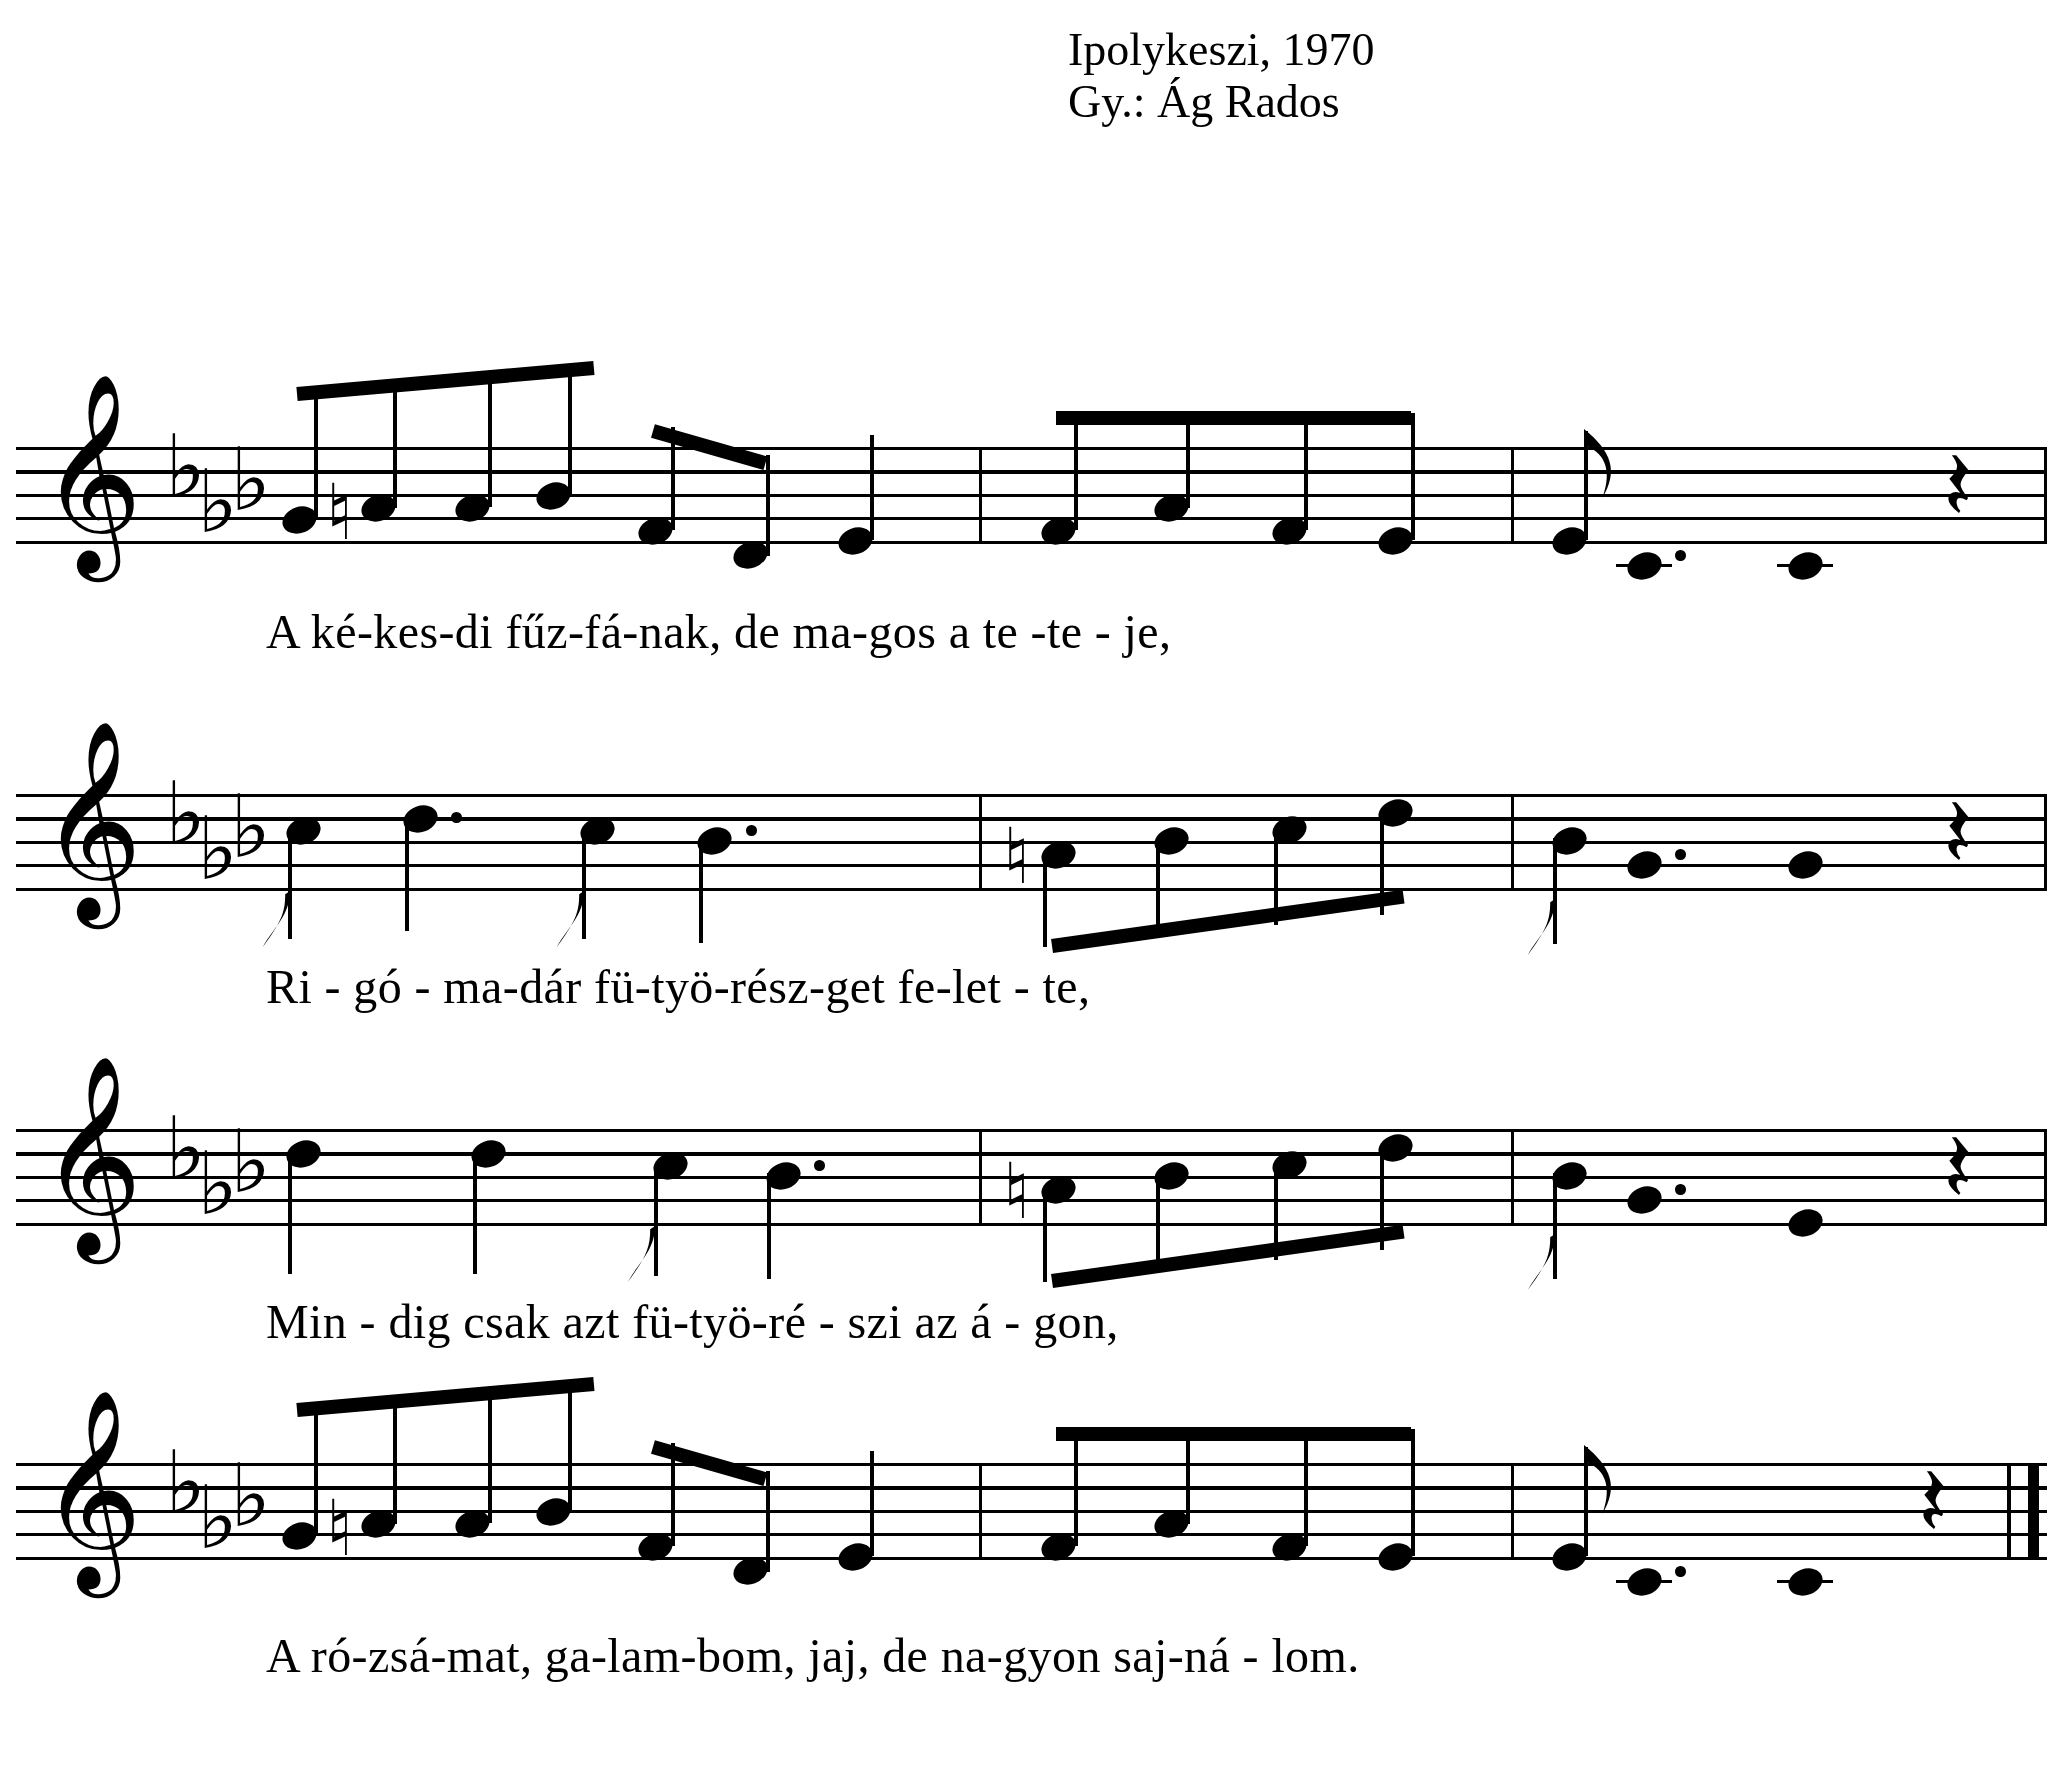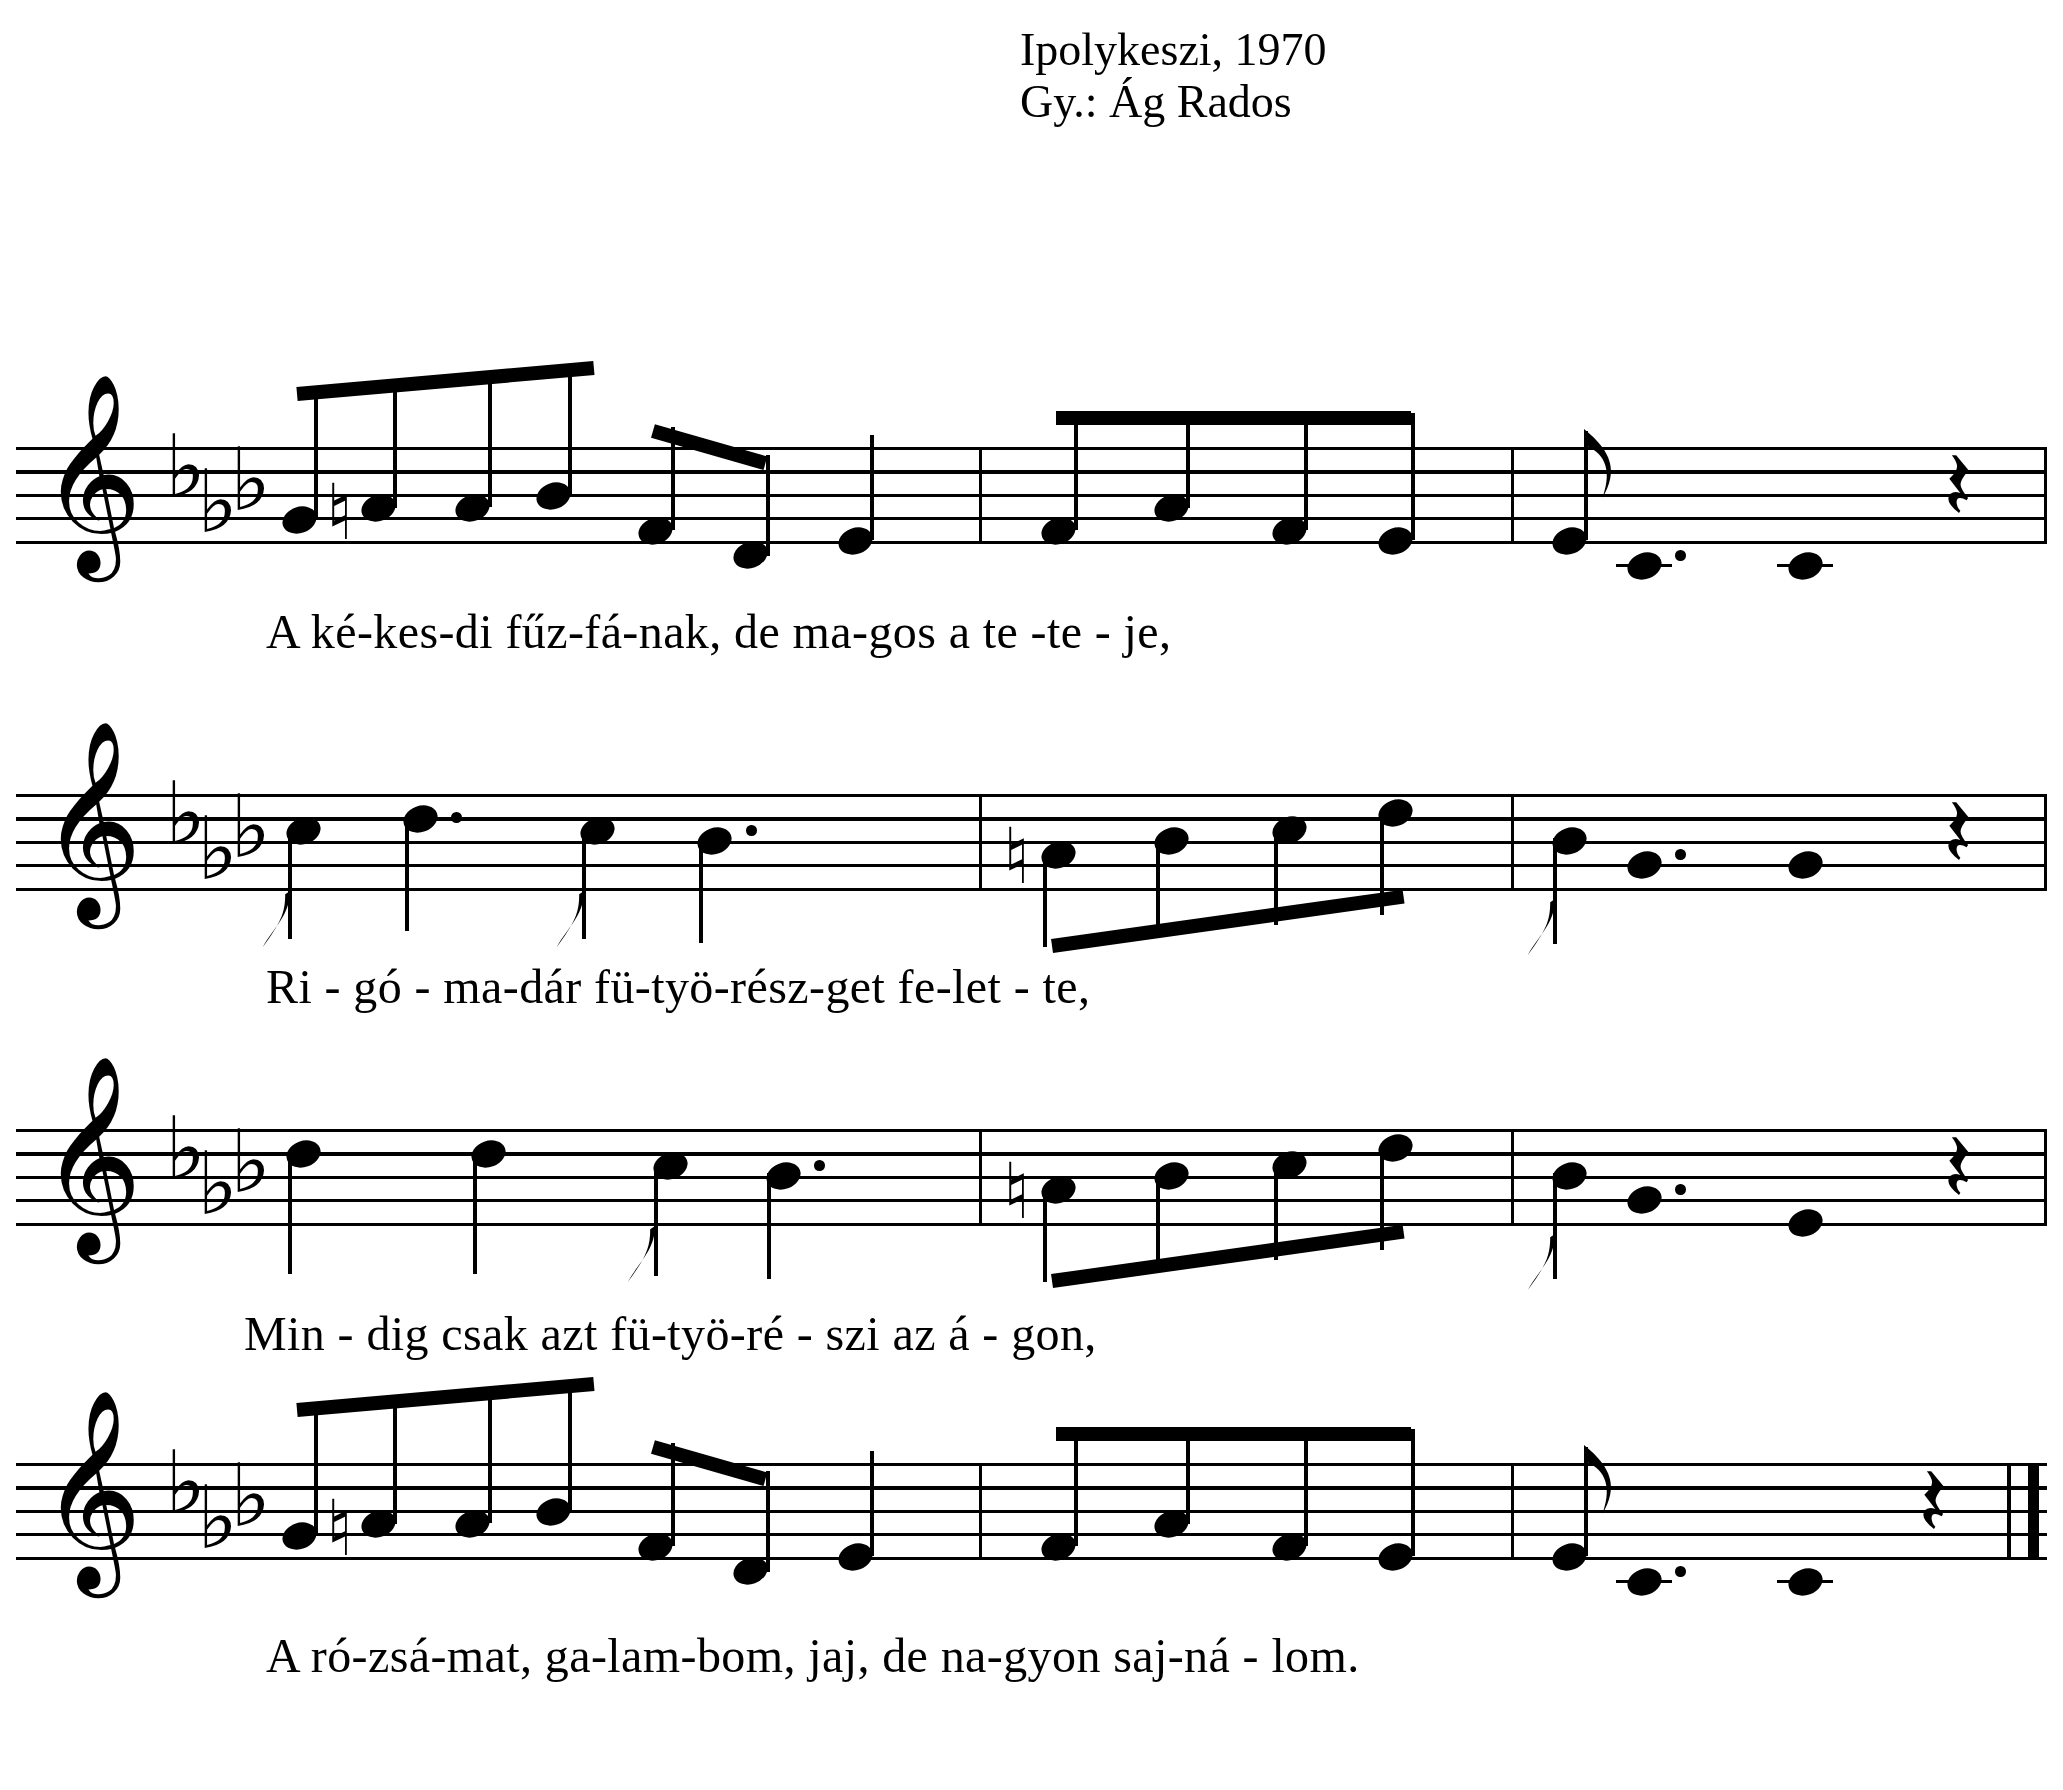"Ipolykeszi, 1970" .header { left: 1020px -> 1068px }
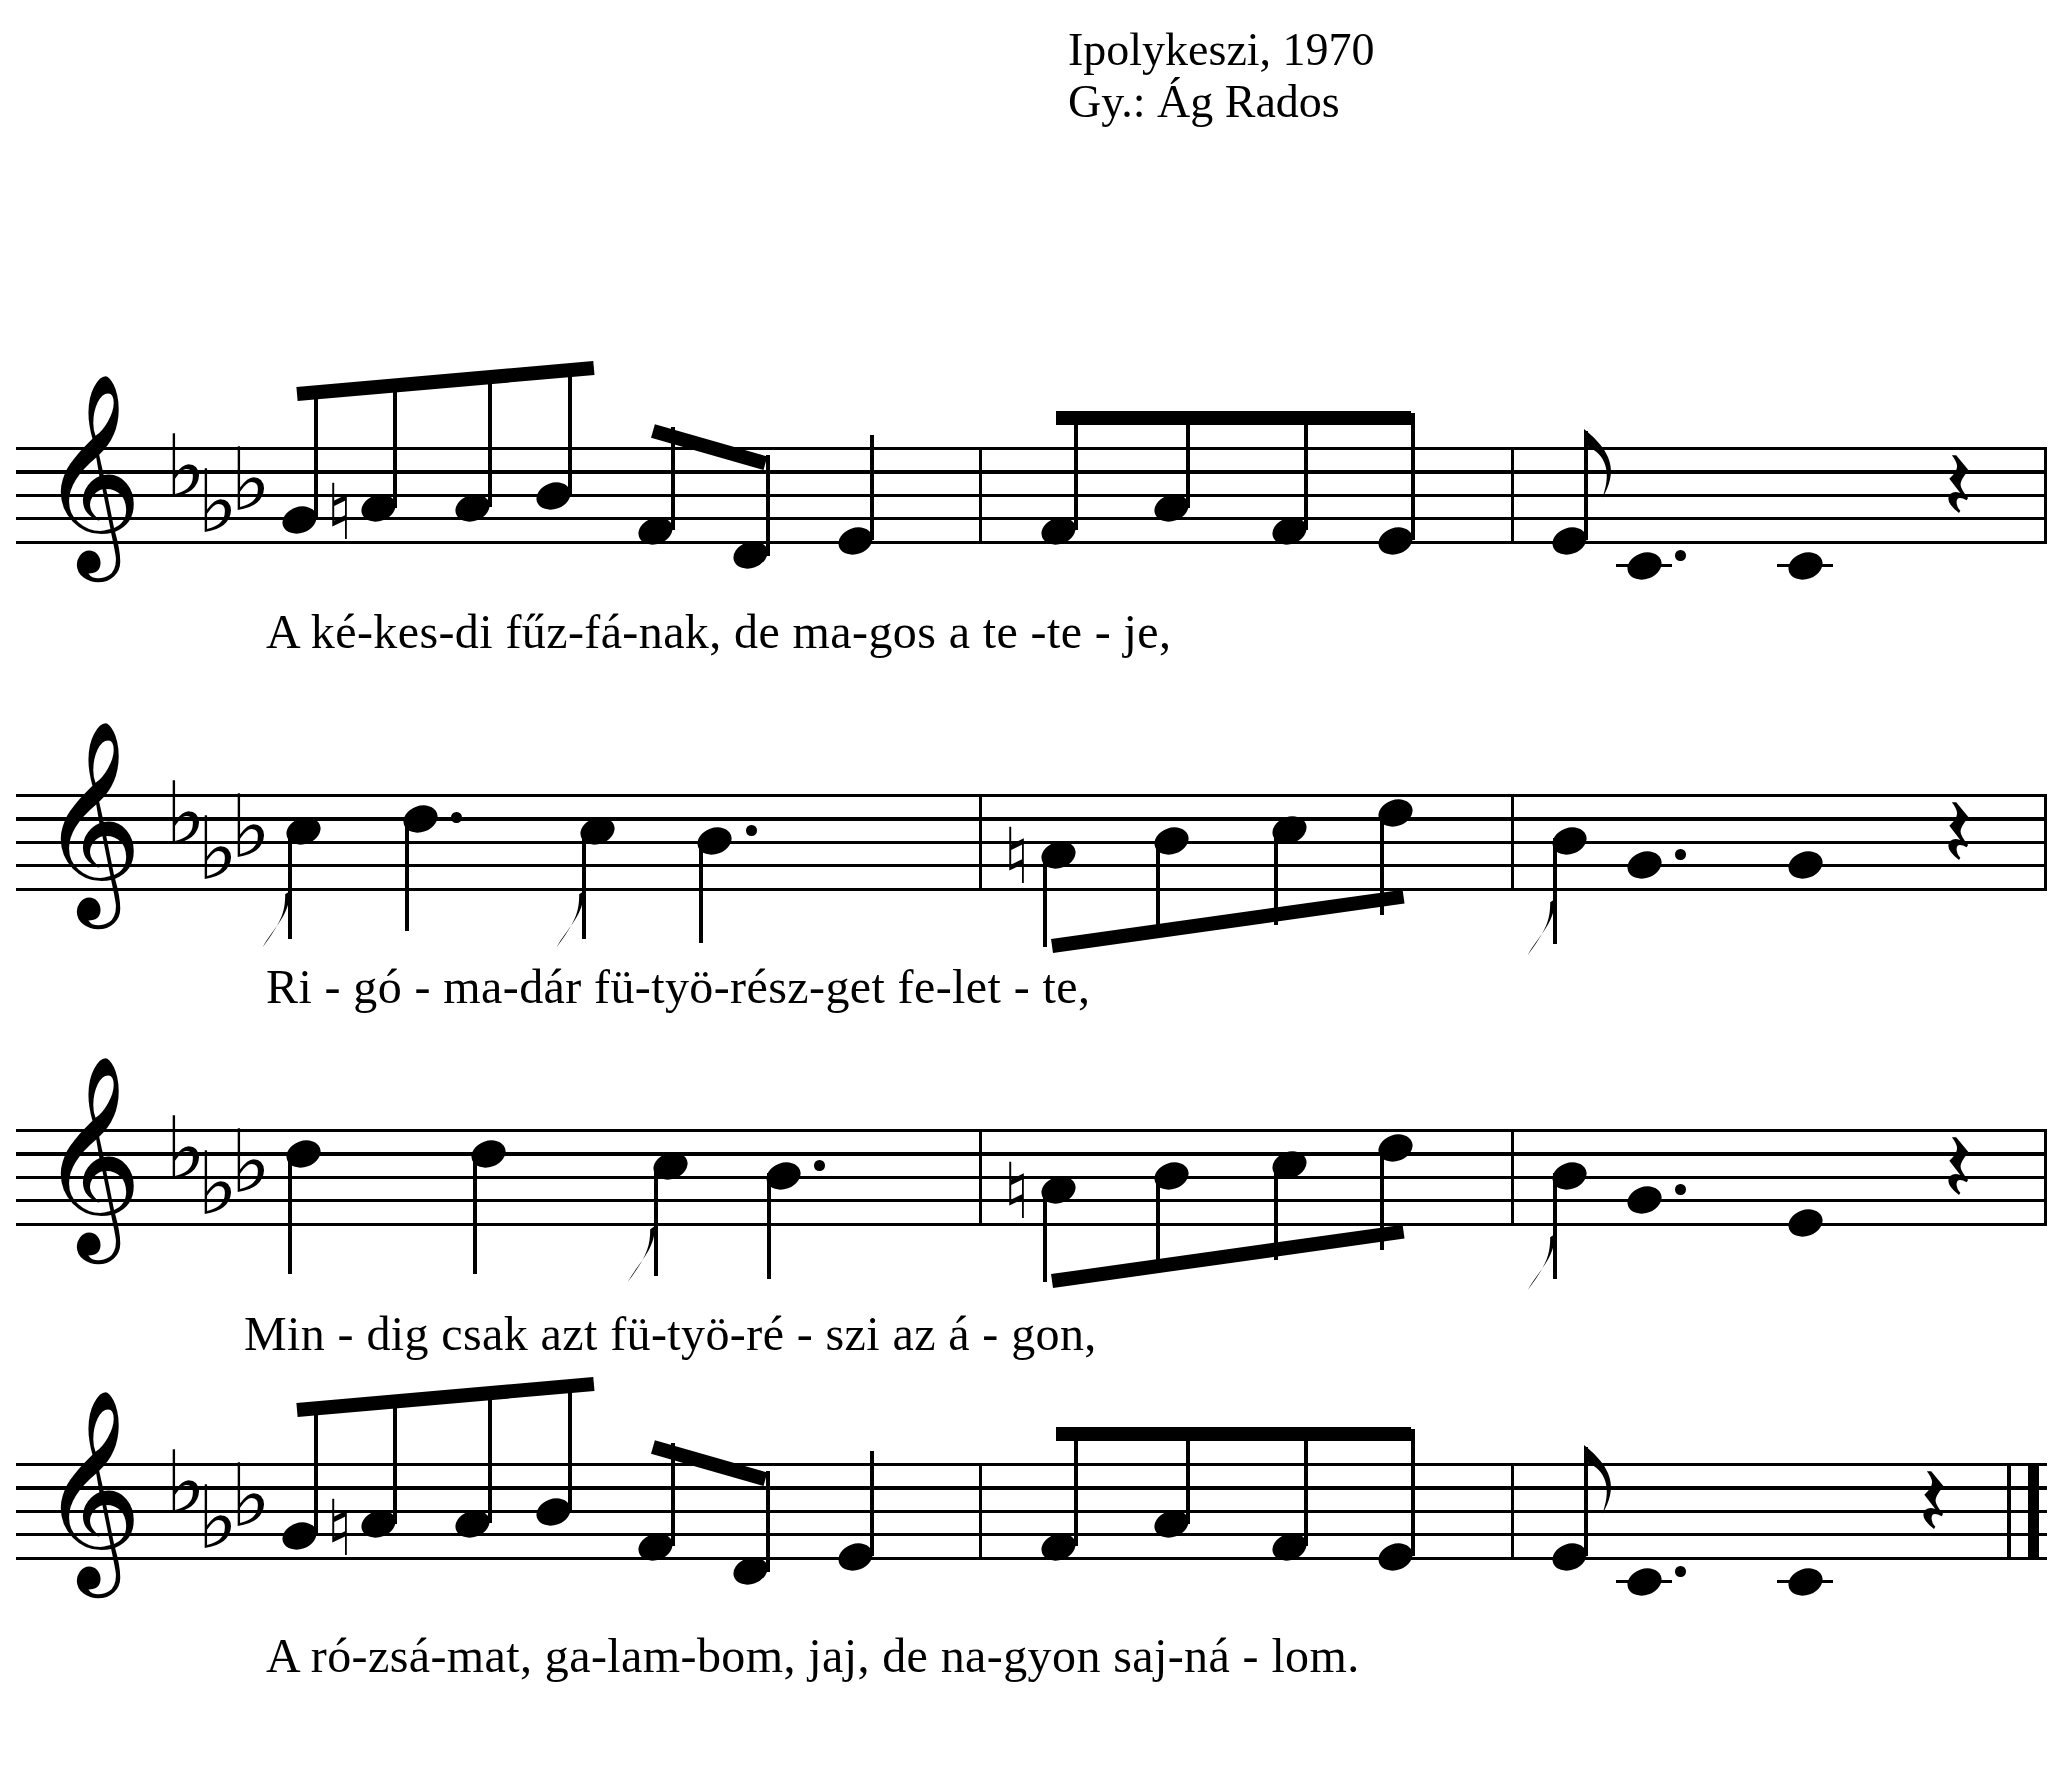"Min - dig csak azt" div.lyrics { left: 244px -> 266px; margin-top: 12px -> none }
